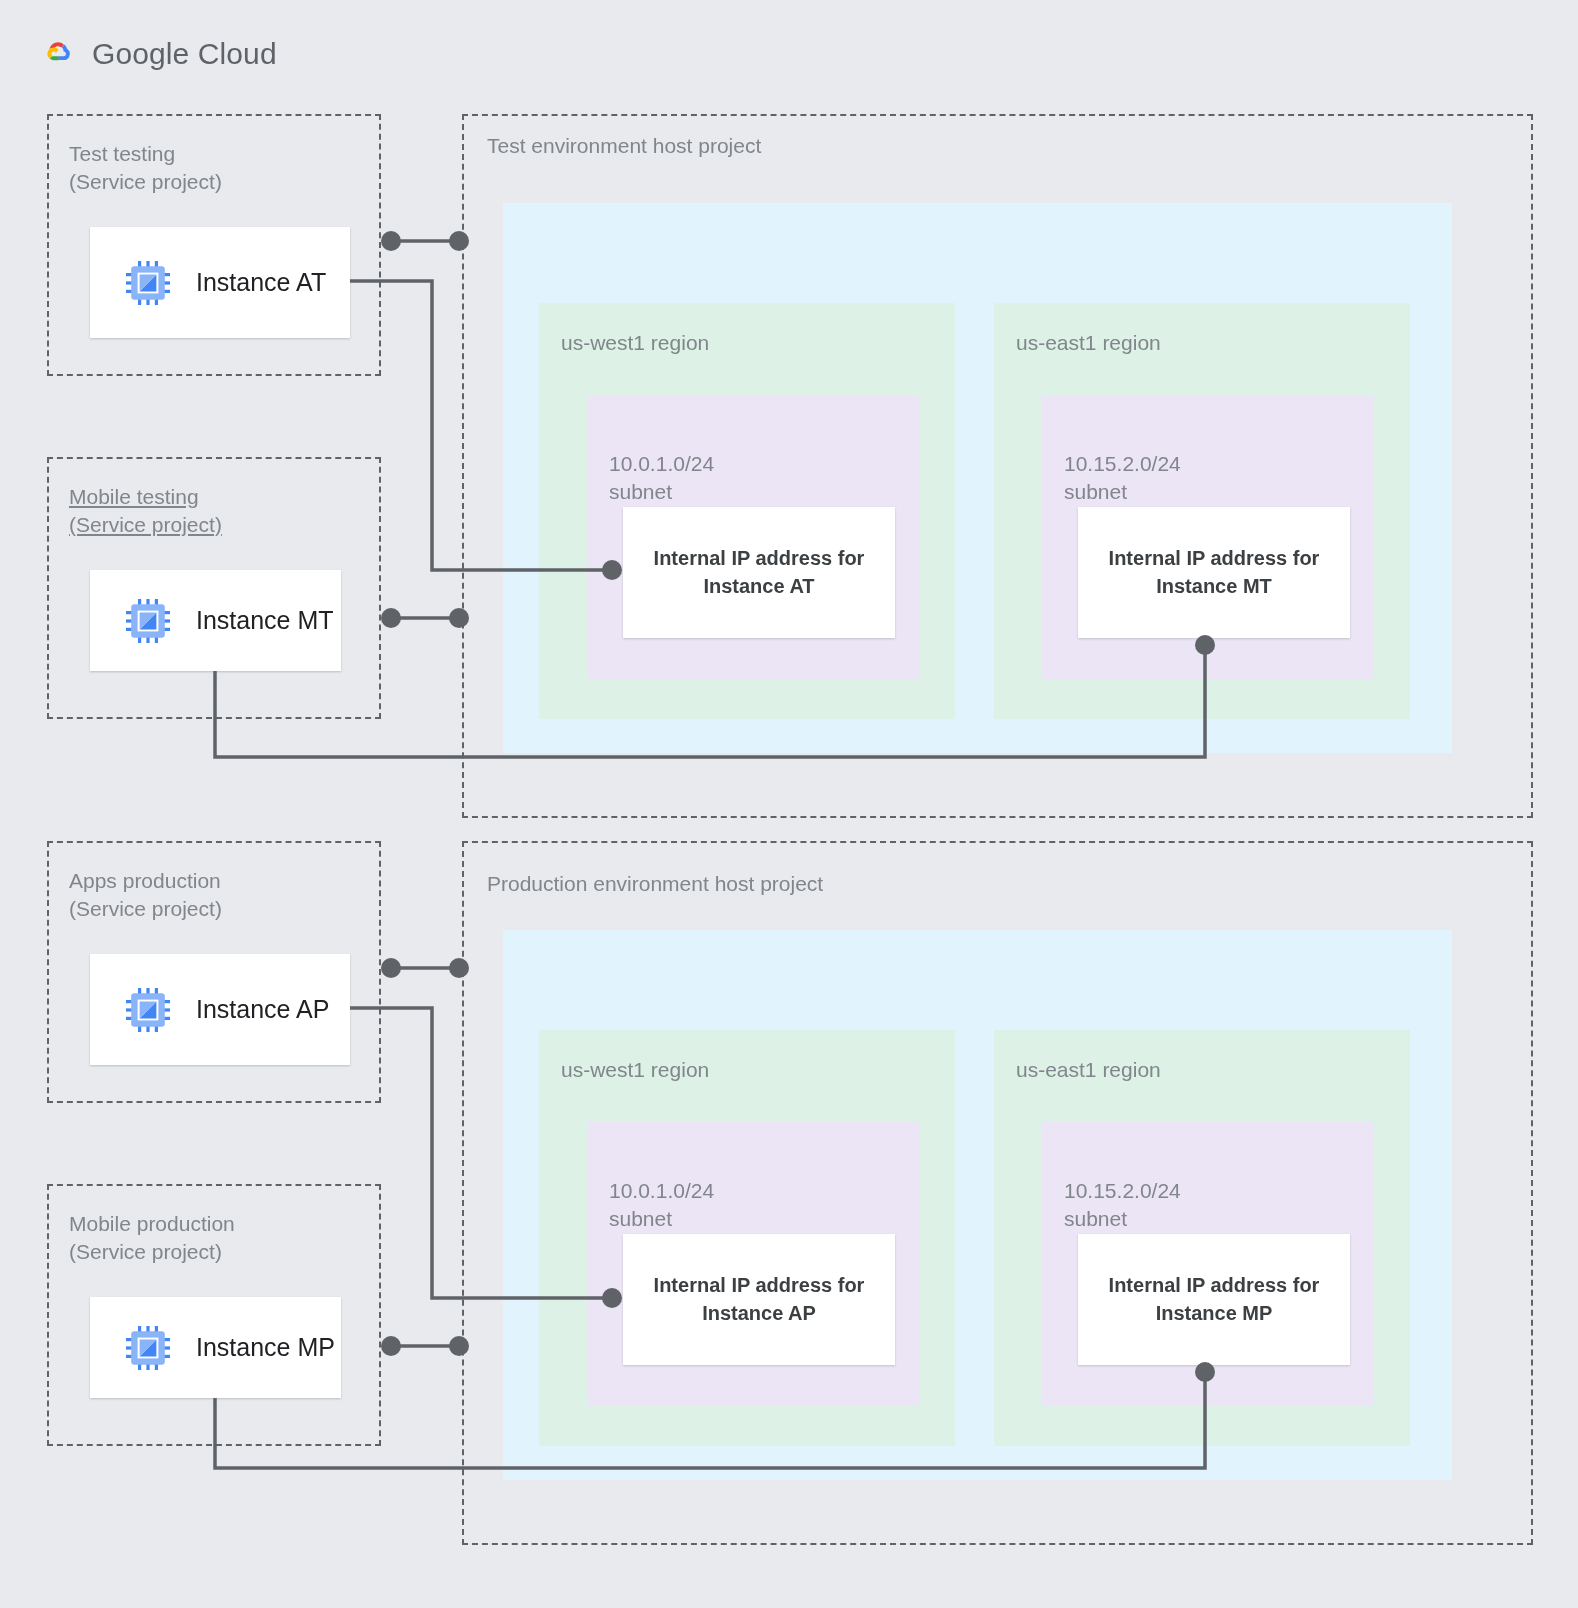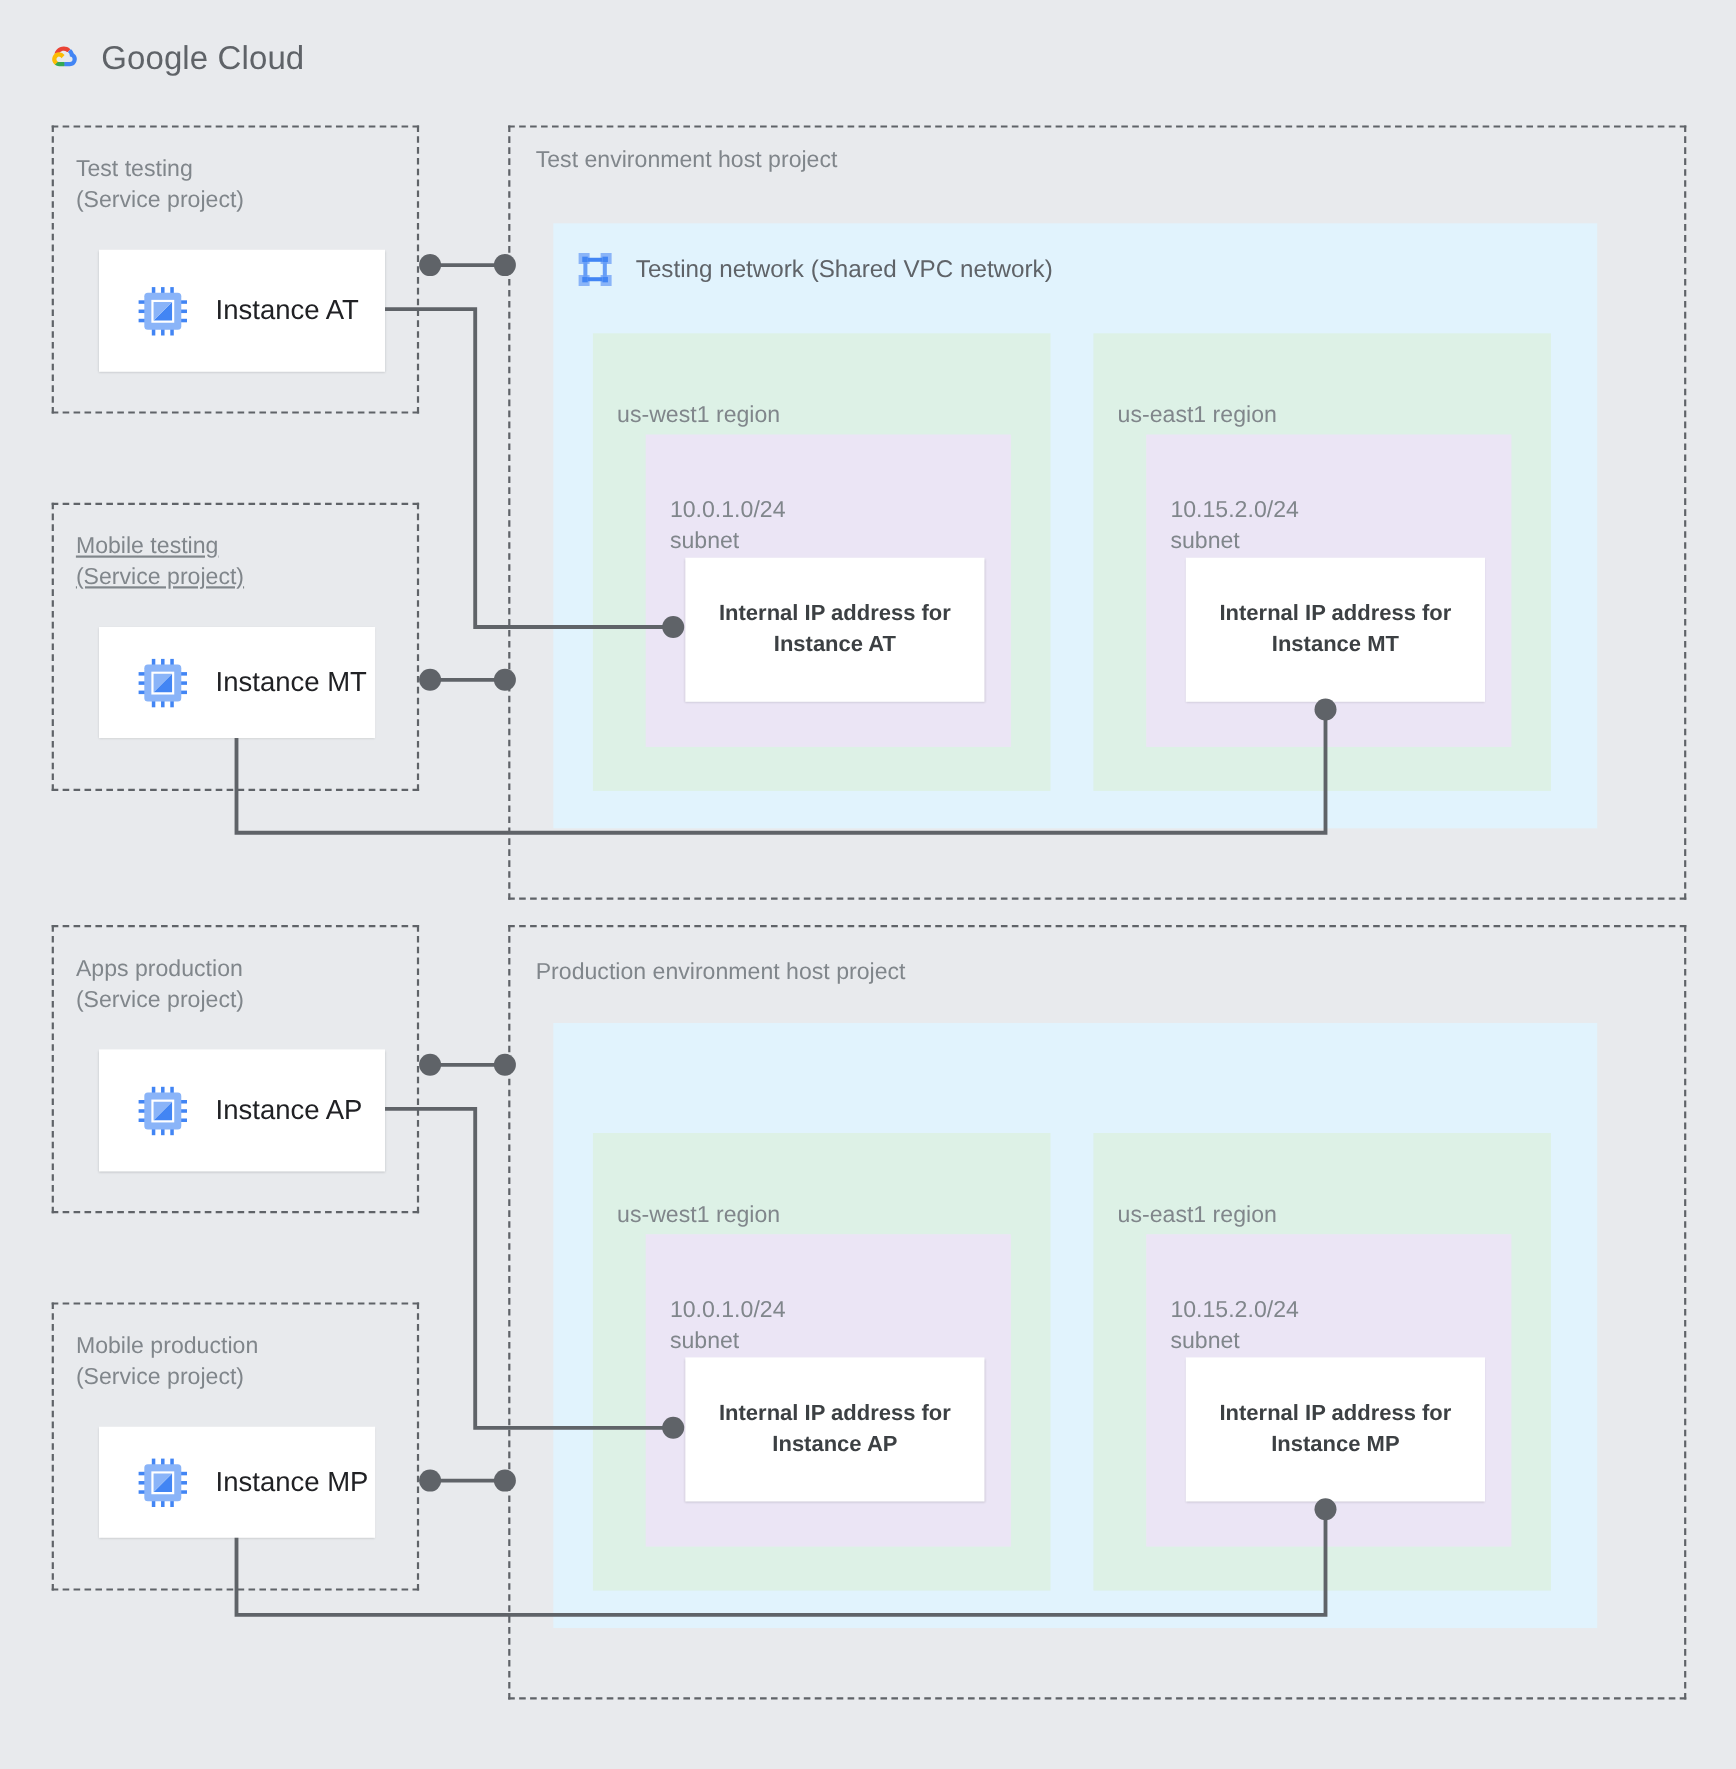"Testing network (Shared VPC network)" div.vpc-head { html: <div> <svg> <rect></rect> <rect></rect> <rect></rect> <rect></rect> <rect></rect> <rect></rect> <rect></rect> <rect></rect> <rect></rect> <rect></rect> <rect></rect> <rect></rect> </svg> <span>Testing network (Shared VPC network)</span> </div> -> none }
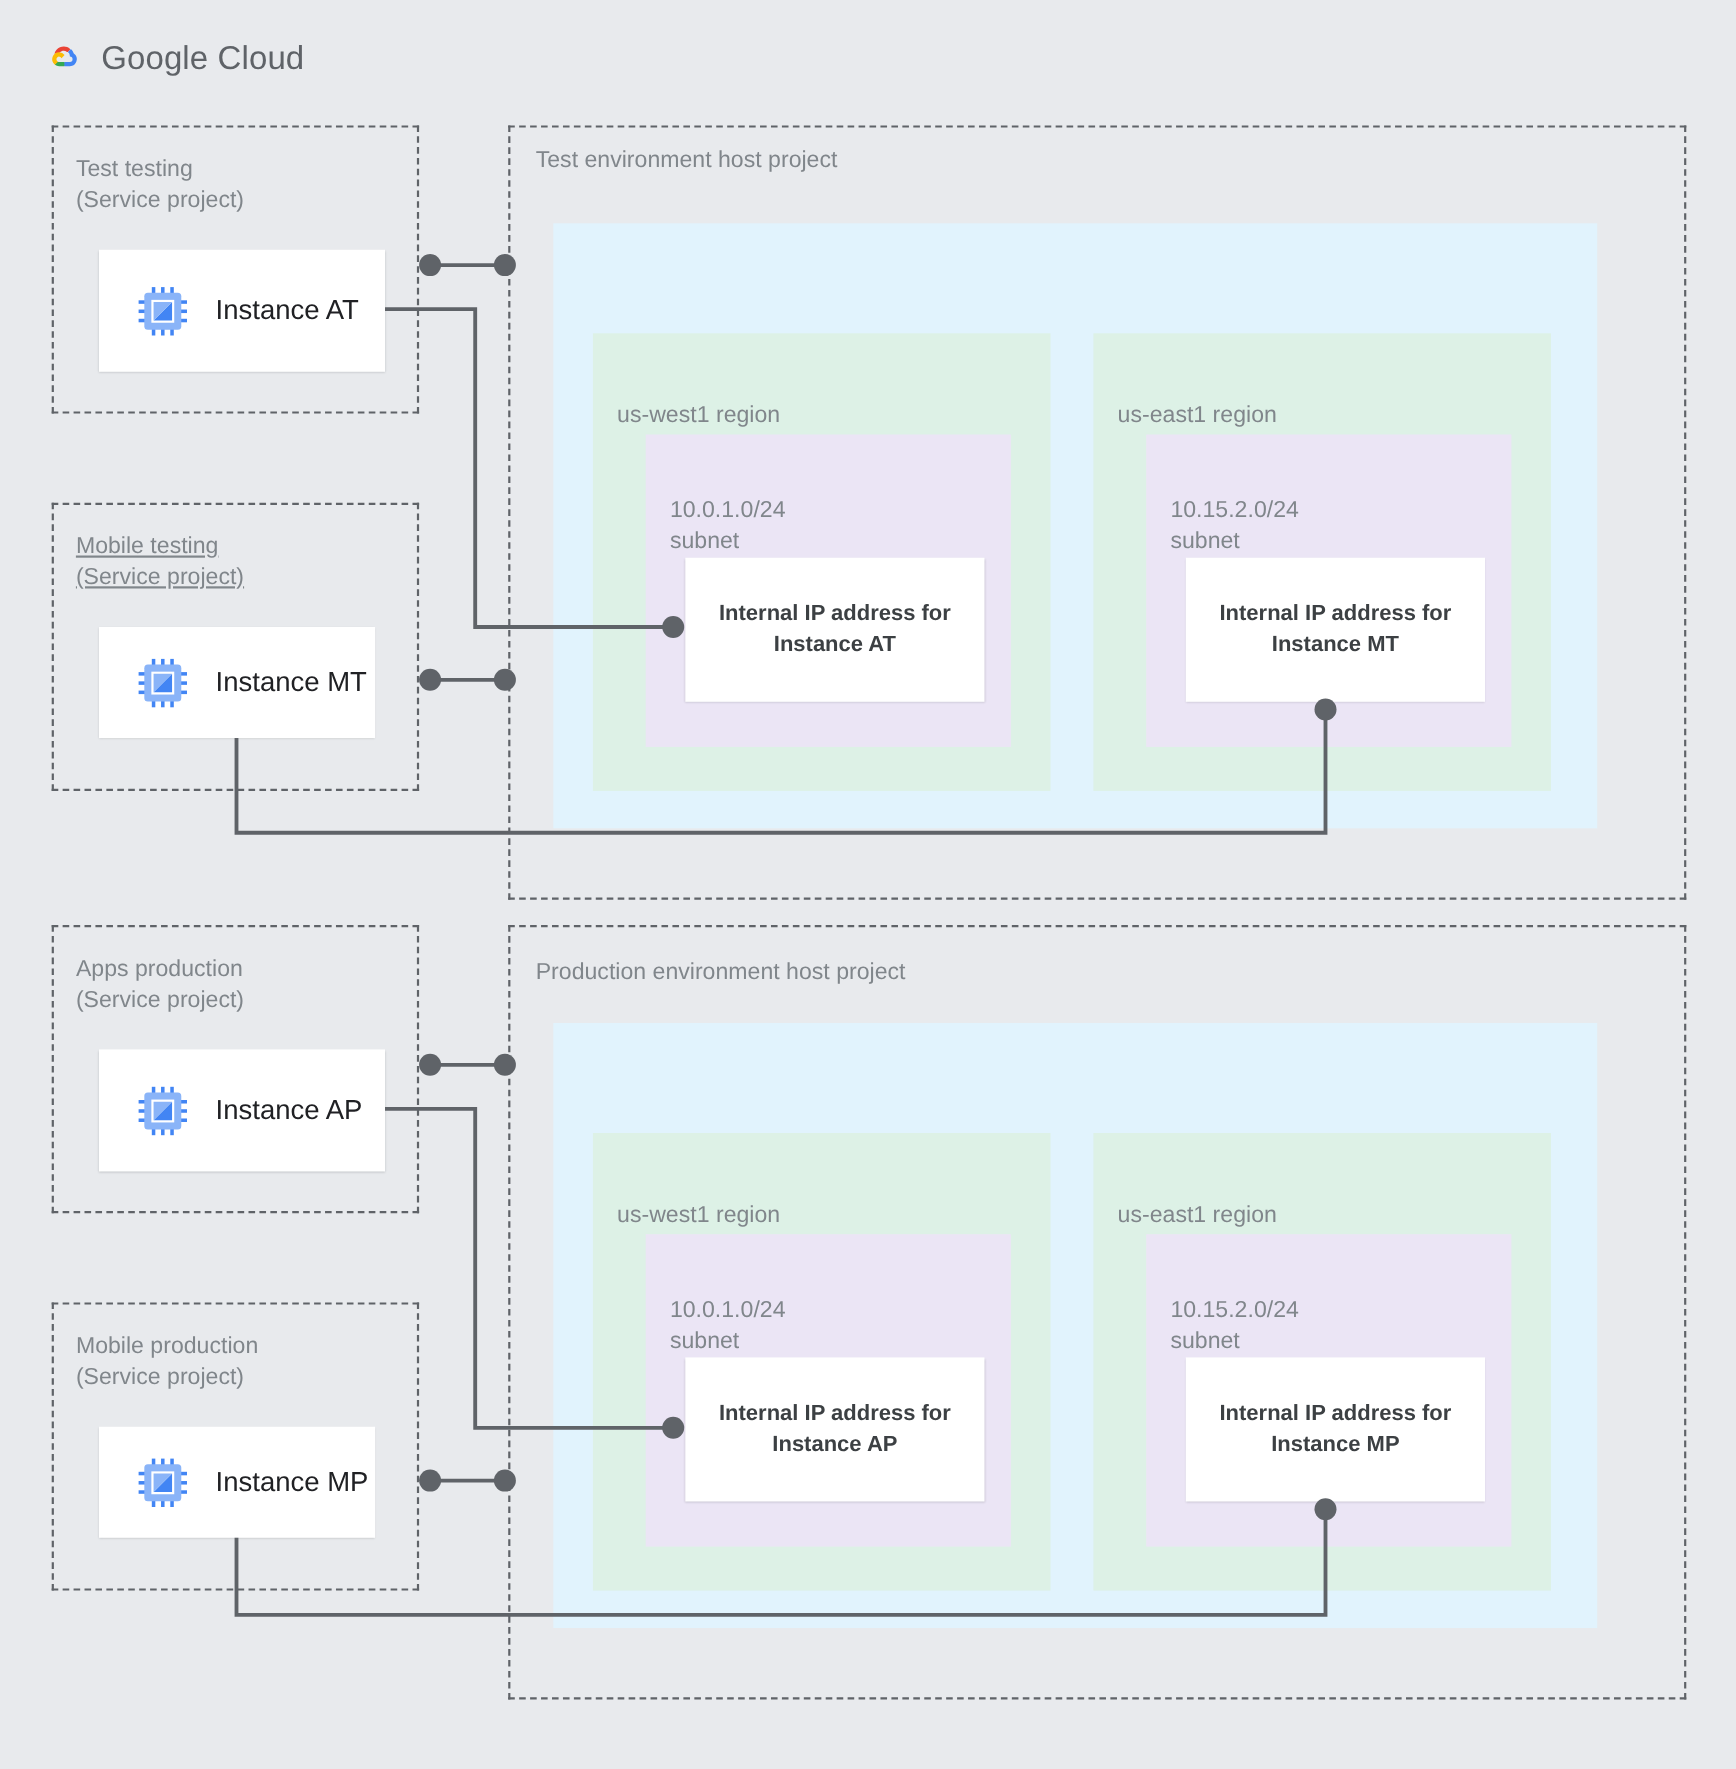"us-west1 region" .region-label { margin-top: 35px -> none }
